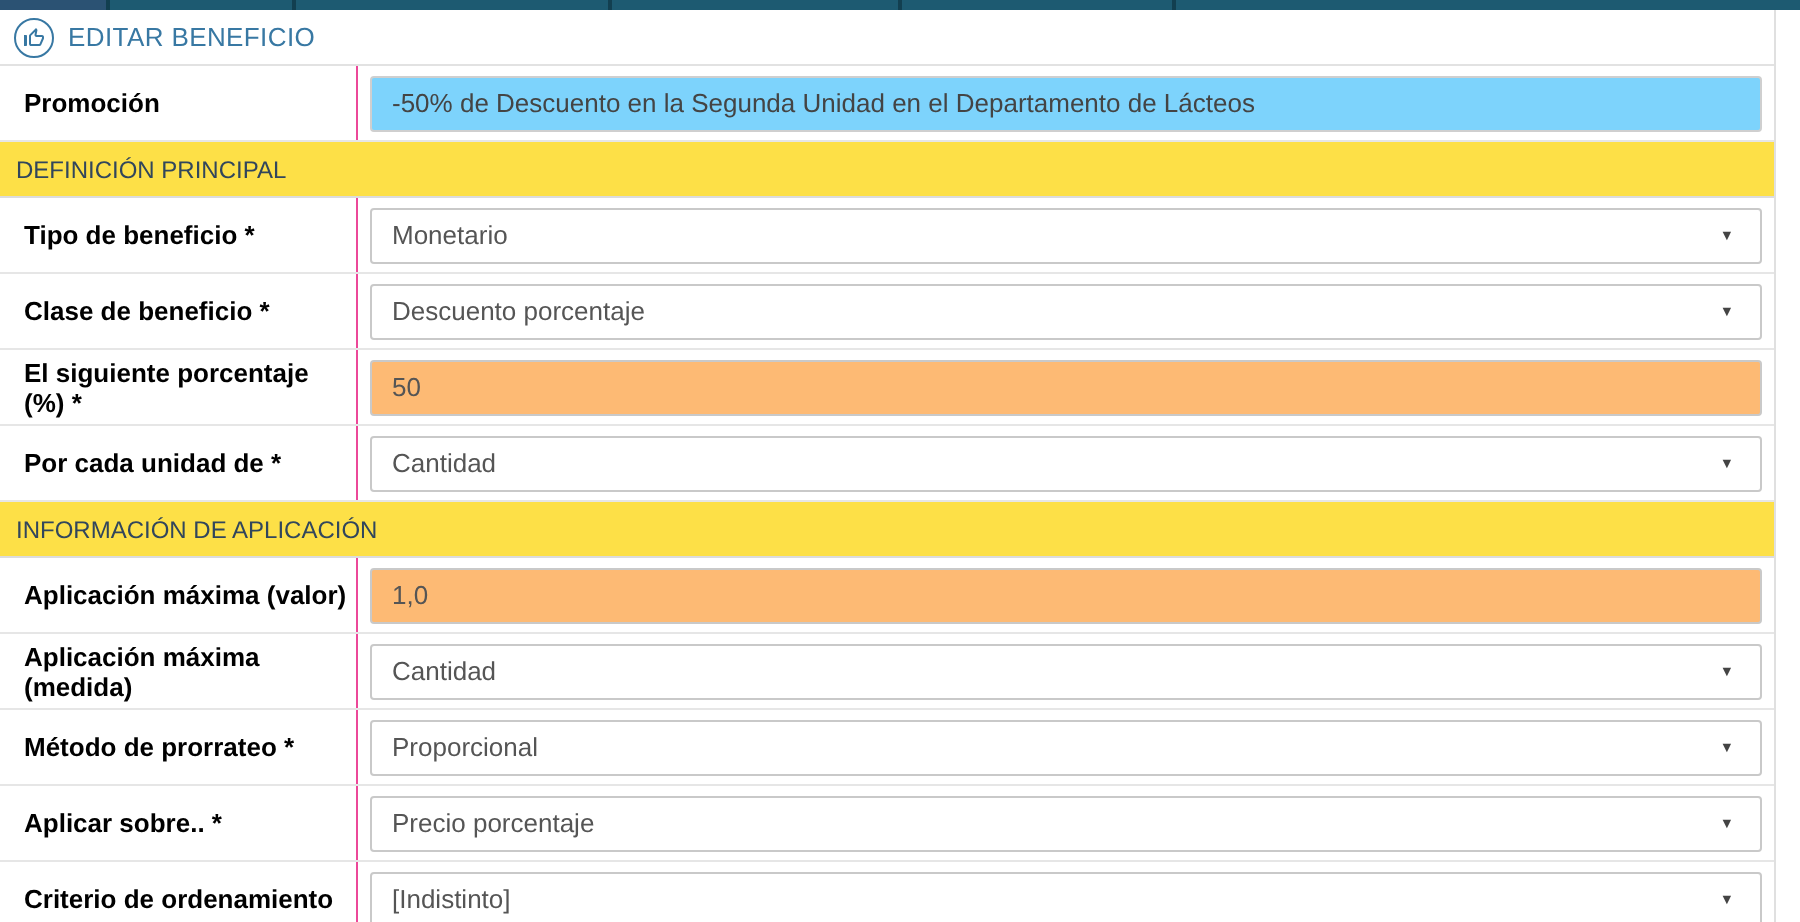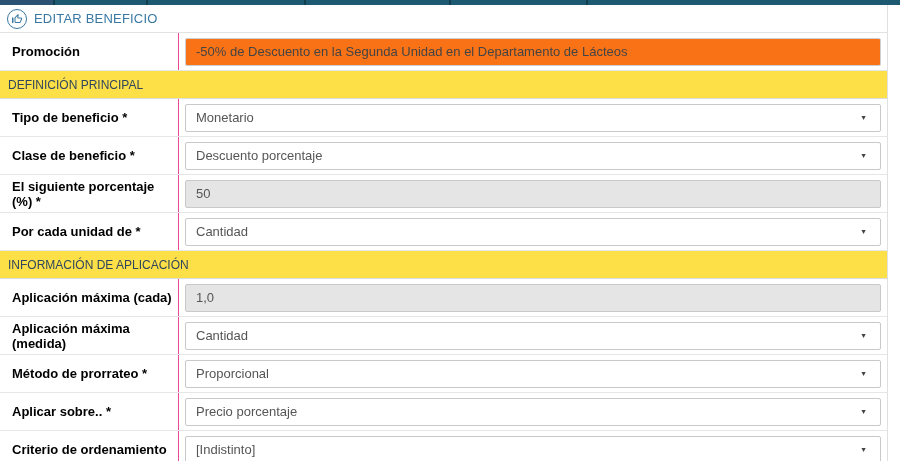"-50% de Descuento en la" .readonly-input { background: #f97316 -> #7dd3fc }
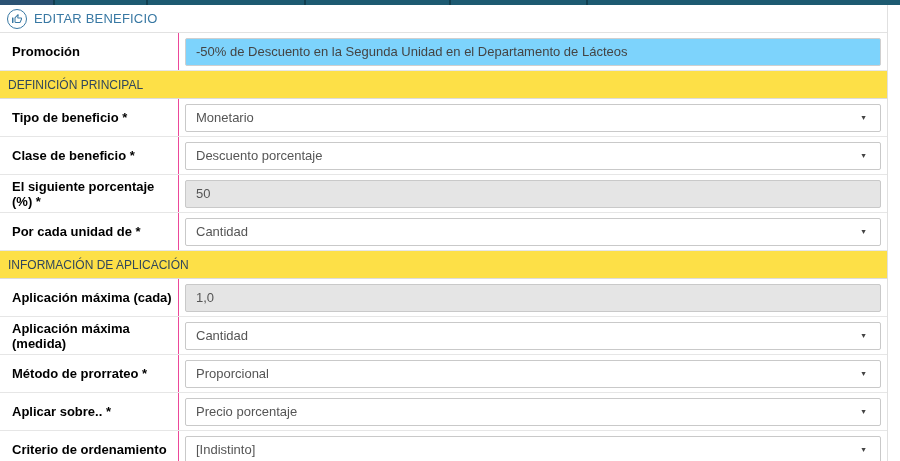"50" .text-input { background: #e5e5e5 -> #fdba74 }
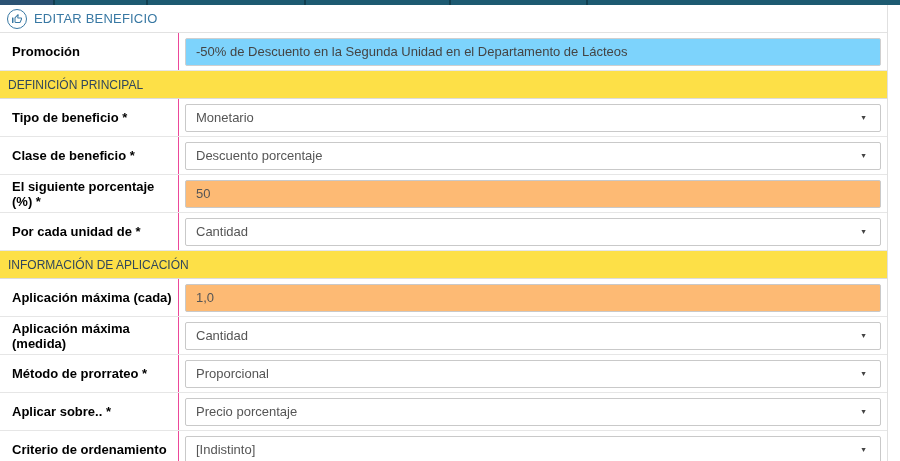"Aplicación máxima (cada)" div.label-cell { text: cada -> valor }
